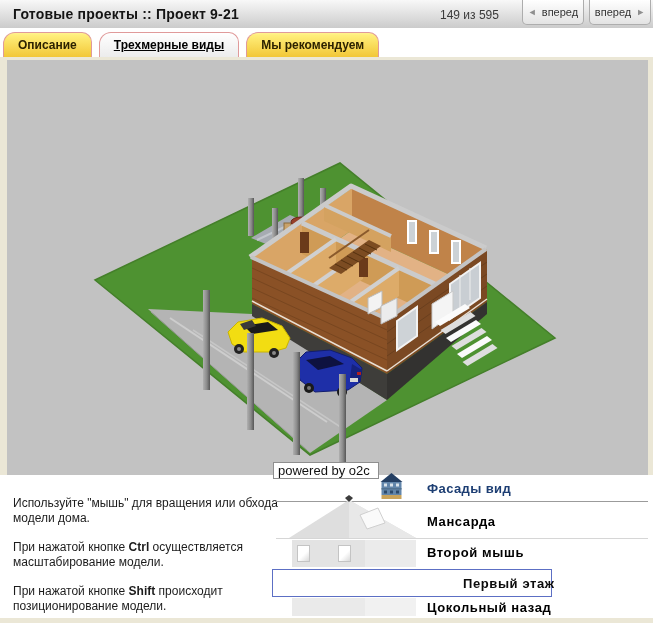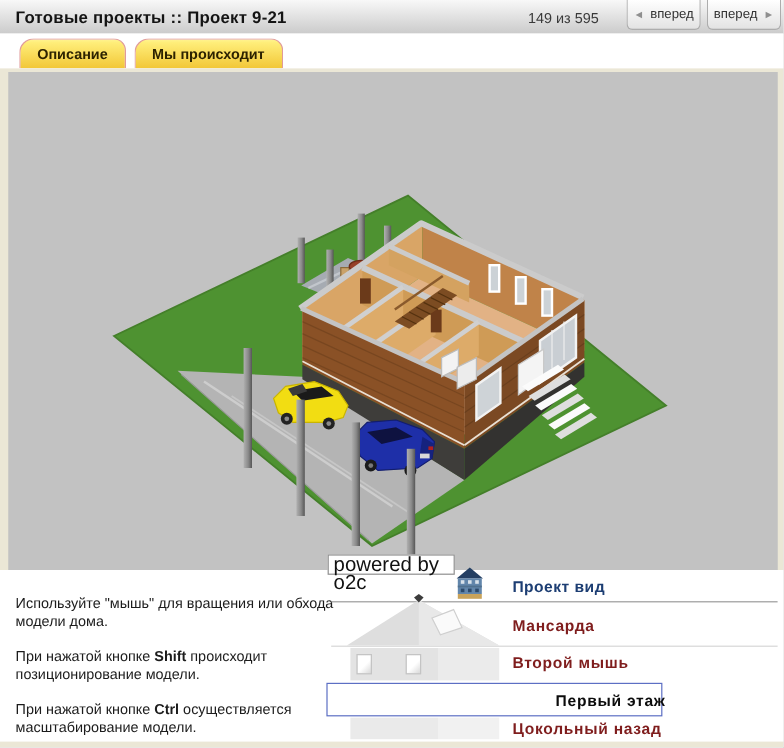"Описание" .tabs { padding-left: 16px -> 3px }
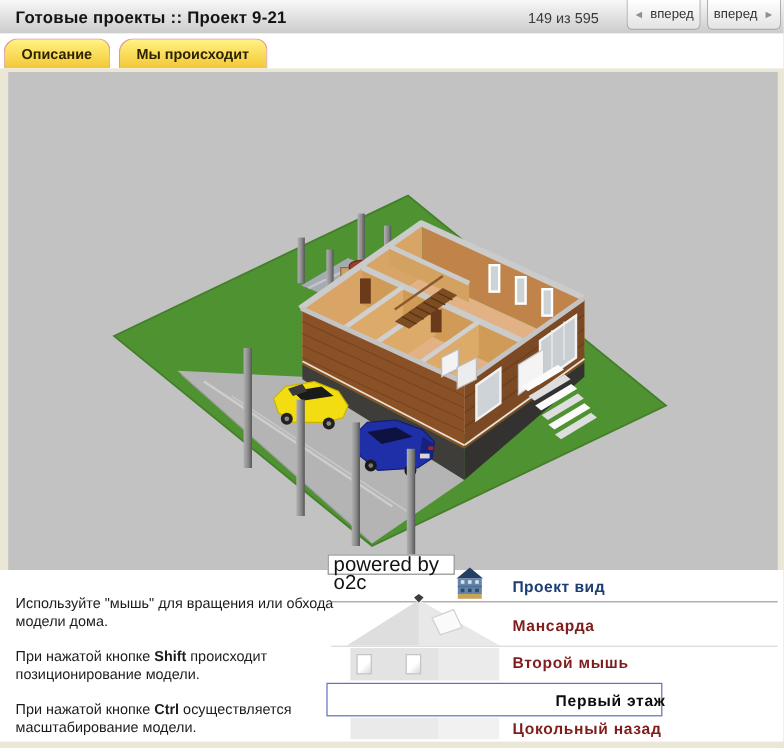"Трехмерные виды" div.tab { html: none -> <div>Трехмерные виды</div> }
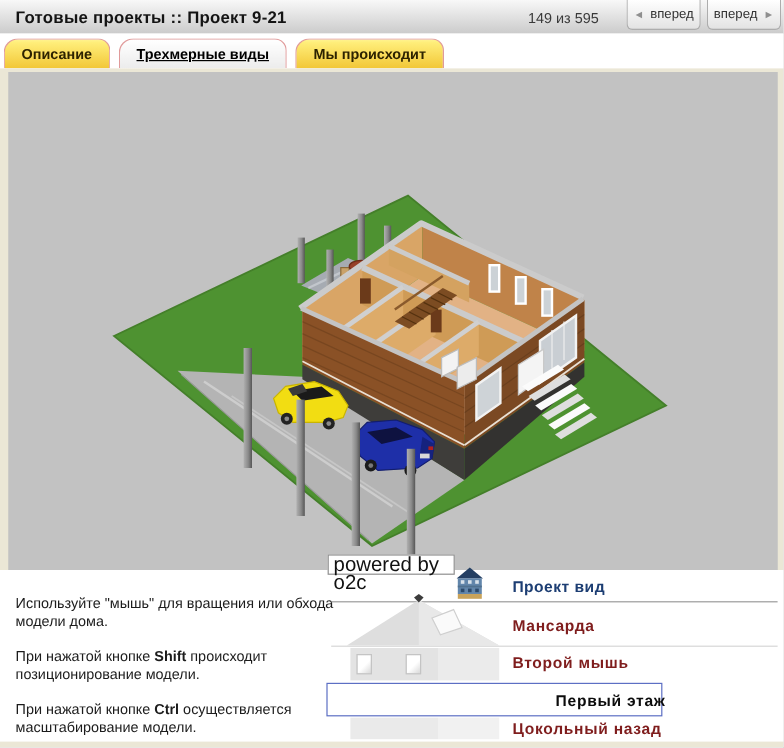"Мы происходит" div.tab { text: происходит -> рекомендуем }
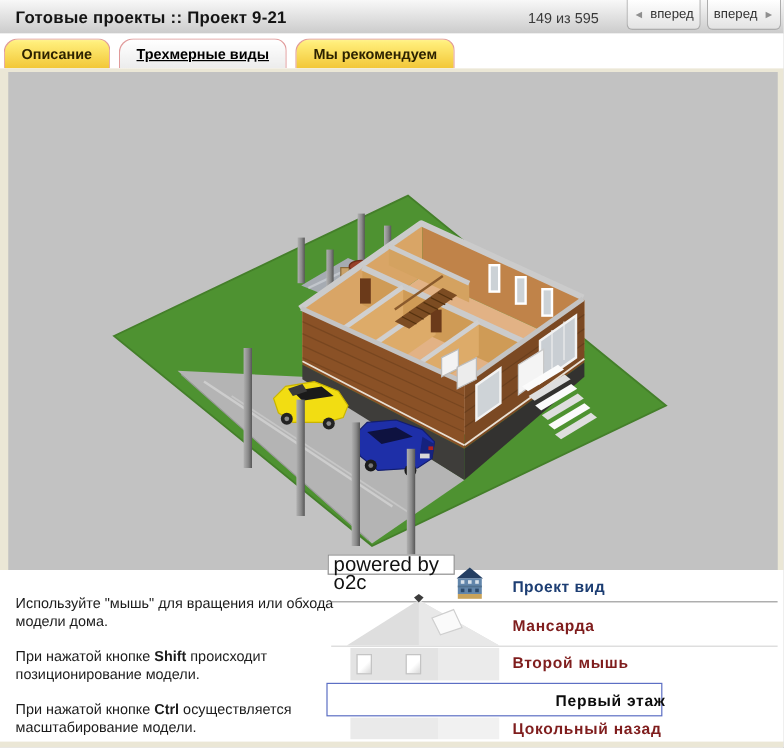"powered by o2c" .watermark { font-size: 17px -> 13px }
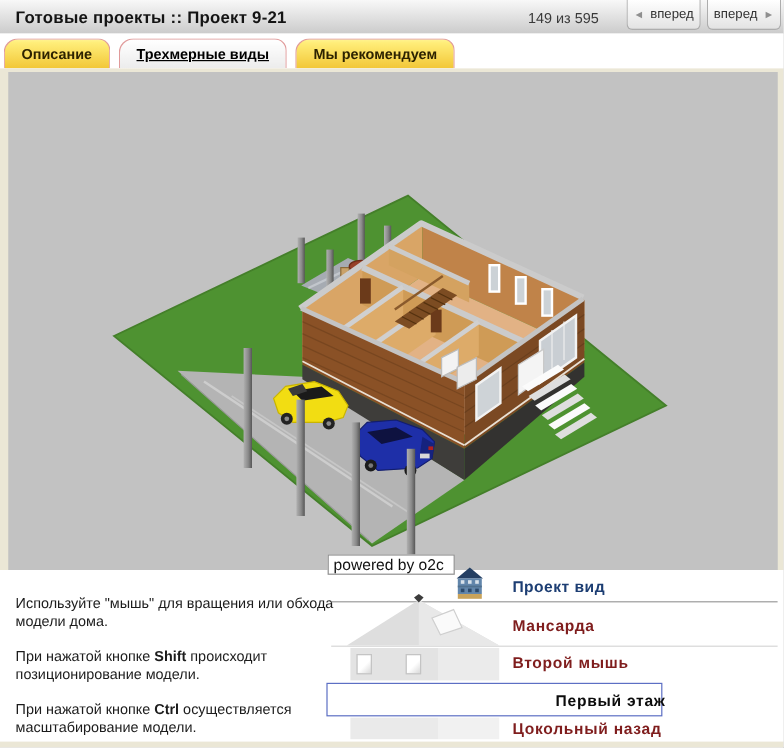"Проект вид" div.overview-label { text: Проект -> Фасады }
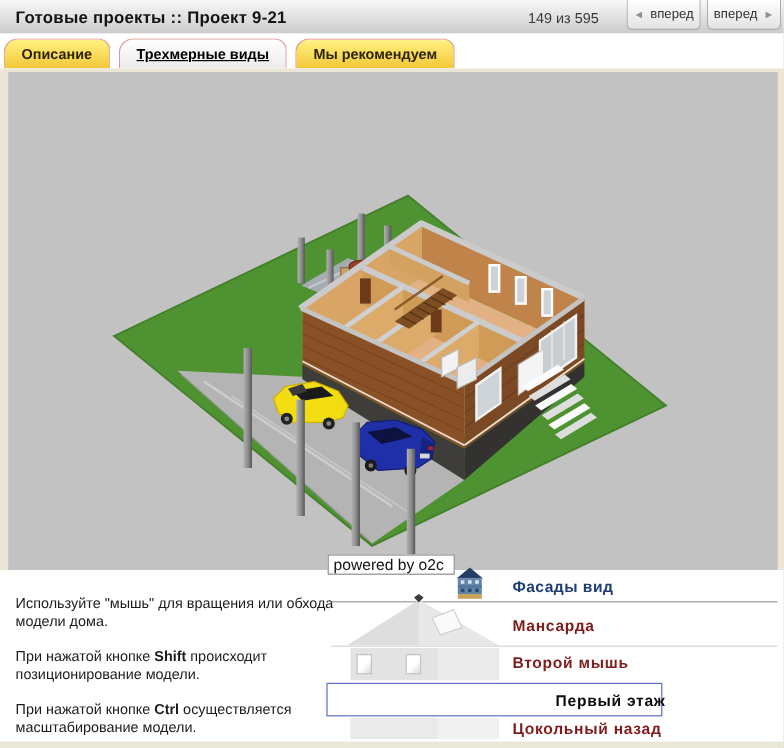"Мансарда" .floor-label.disabled { color: #7f1d1d -> #000000 }
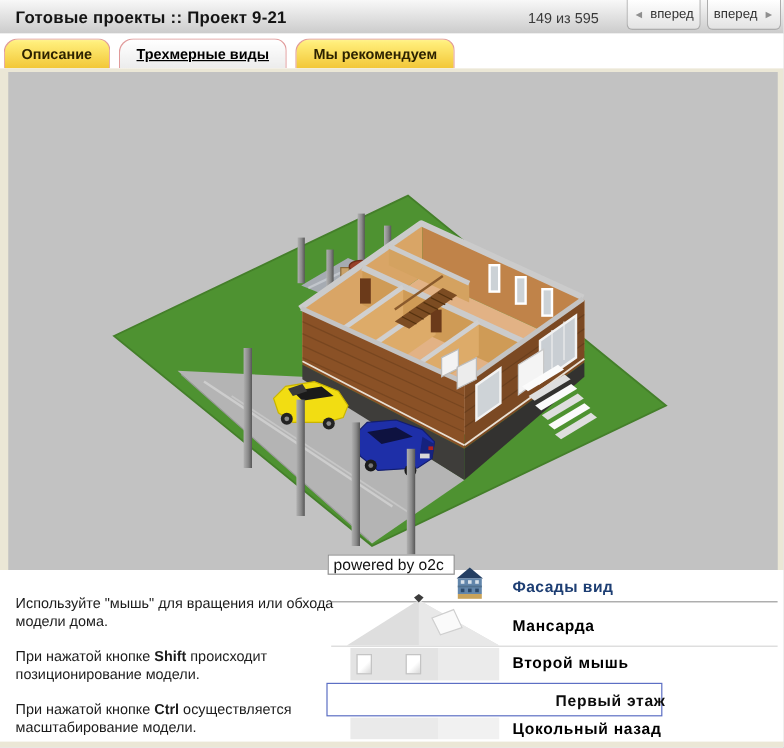"При нажатой кнопке Shift происходит" p { order: before "При нажатой кнопке Ctrl осуществляется" -> after "При нажатой кнопке Ctrl осуществляется" }
